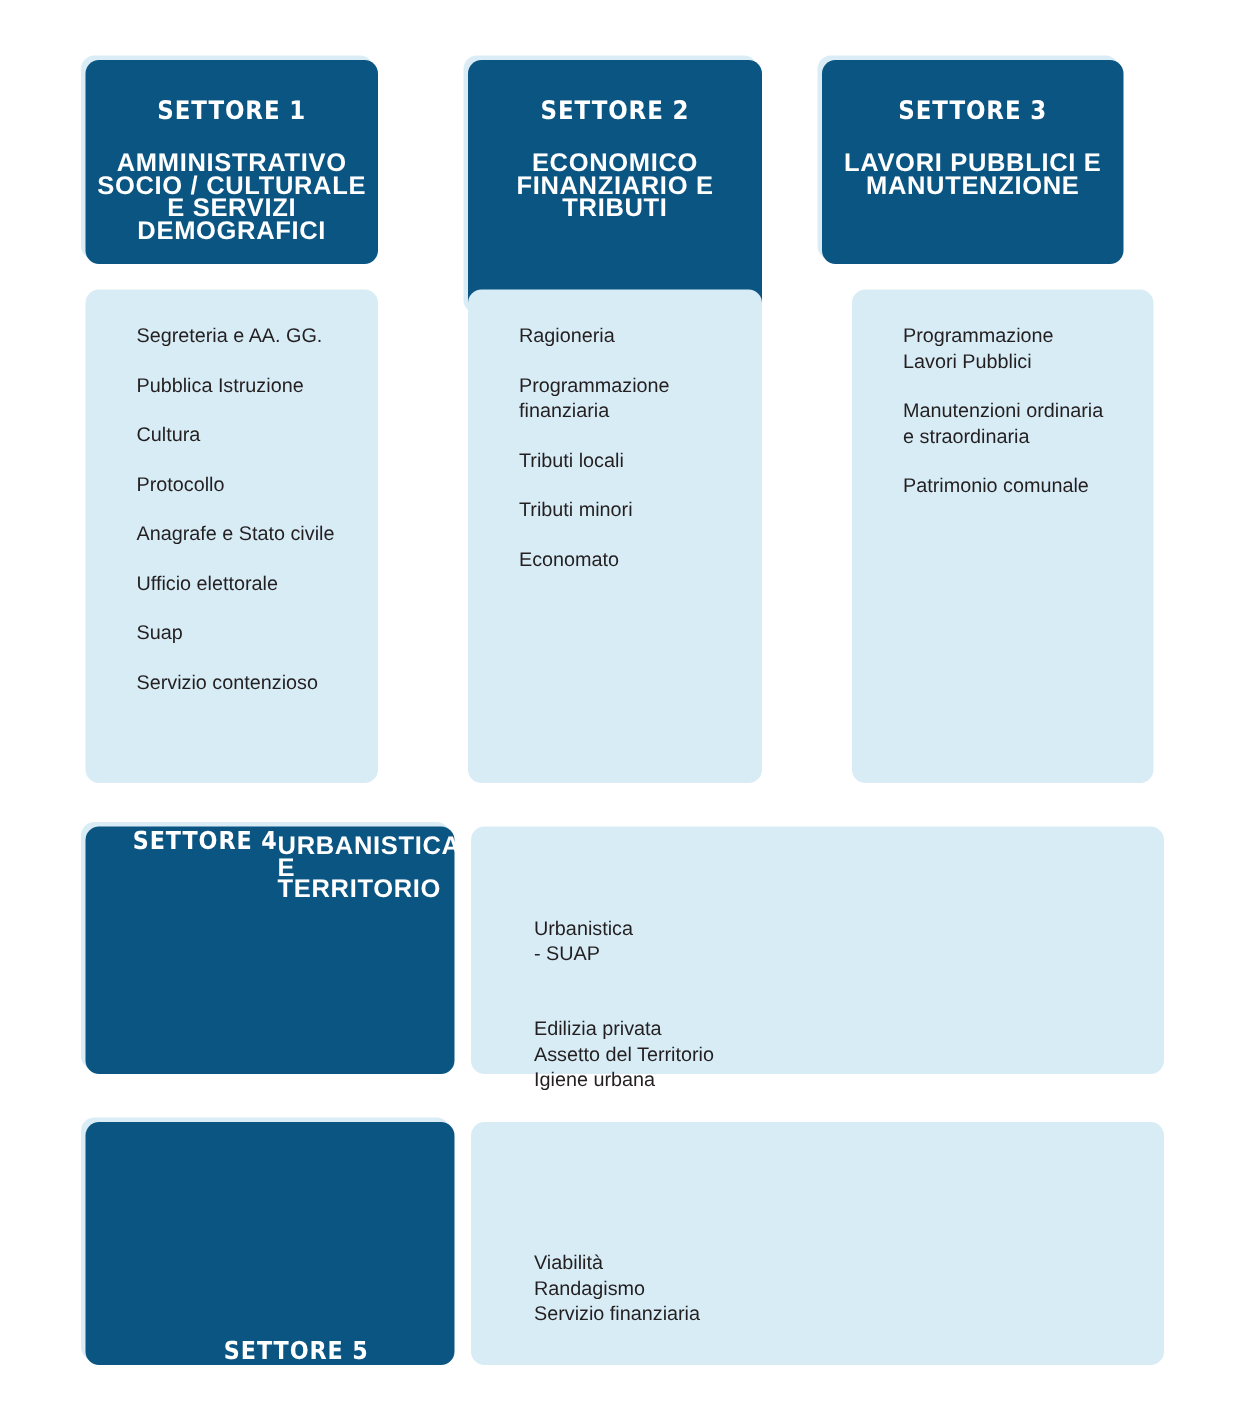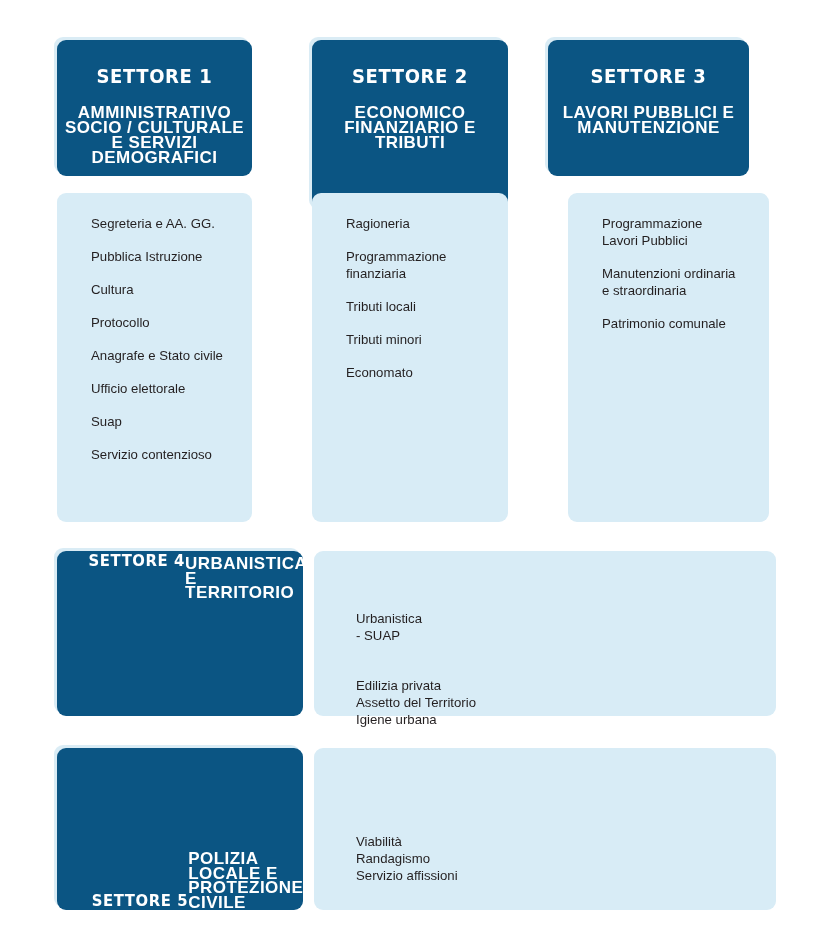"SETTORE 1" .sector-num { font-size: 20px -> 17px }
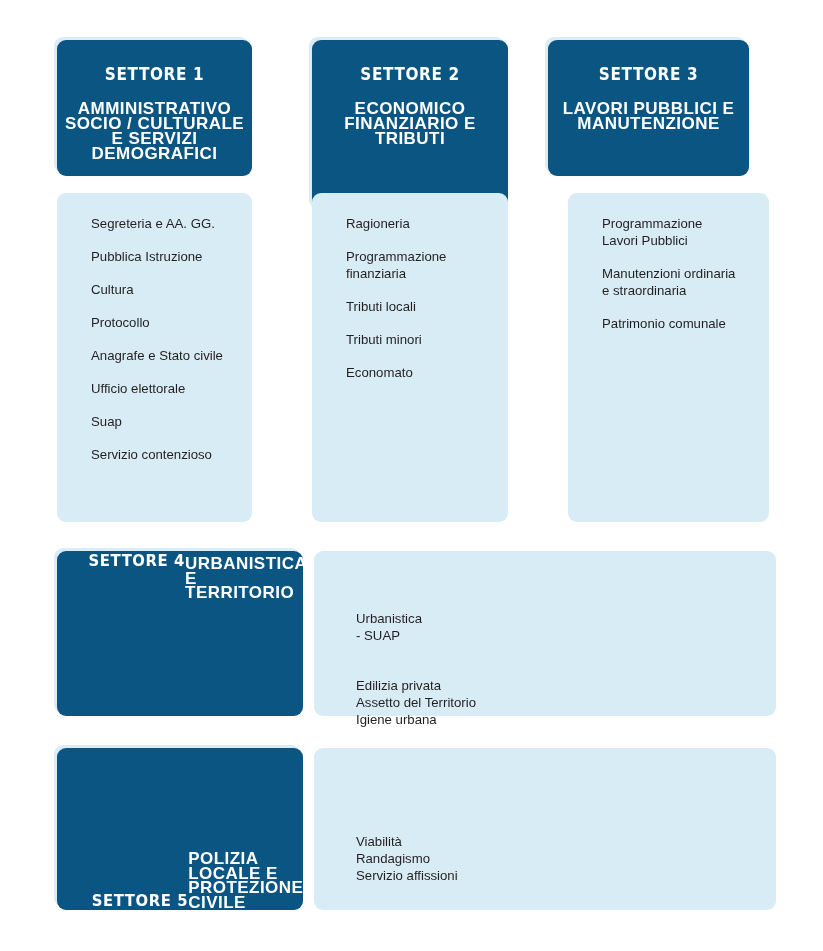"Viabilità" div.list-item { text: affissioni -> finanziaria }
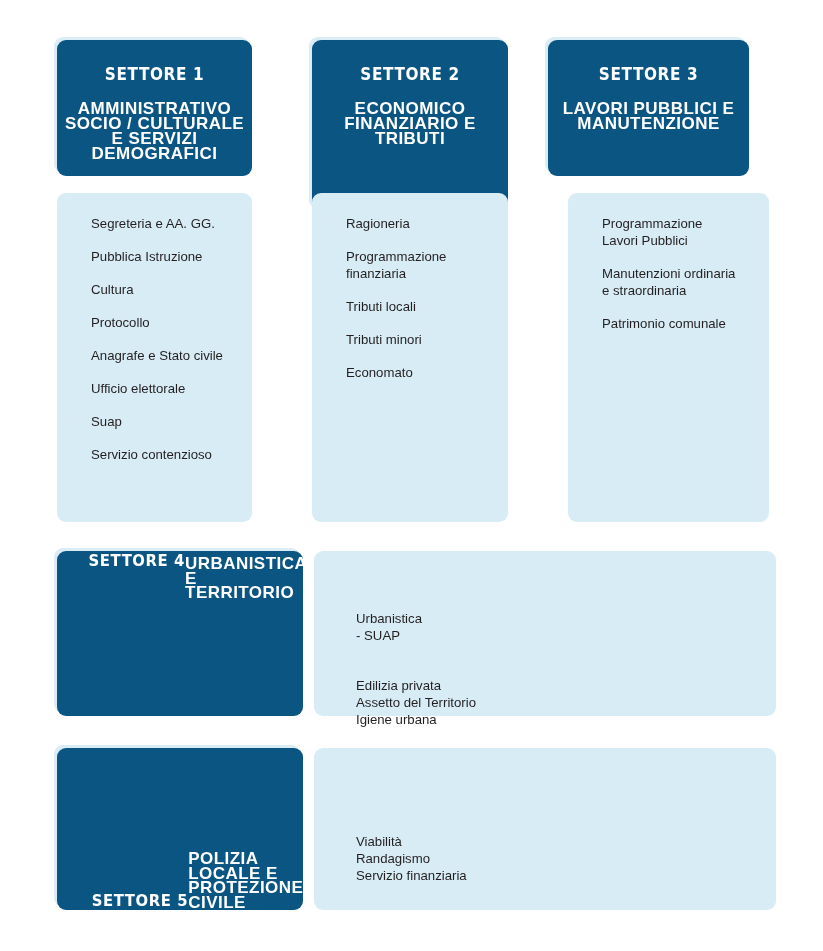"POLIZIA LOCALE E" div.sector-name { html: <div> <span>POLIZIA LOCALE E</span> <span>PROTEZIONE CIVILE</span> </div> -> none }
